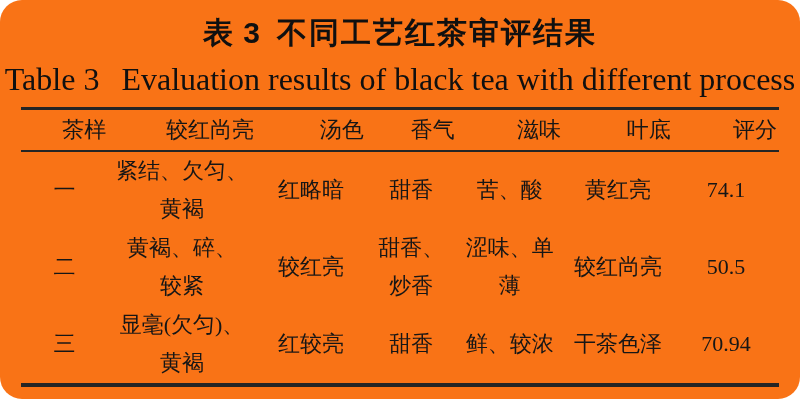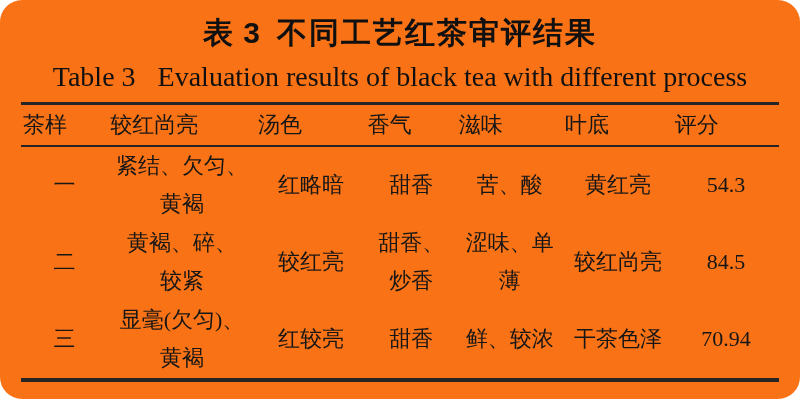"Table 3 Evaluation results of" .title-en { font-size: 28px -> 32px }
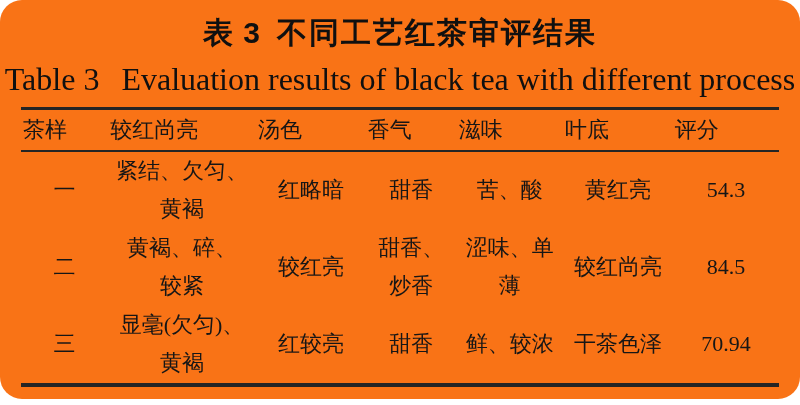"茶样" table.eval th { text-align: left -> right }
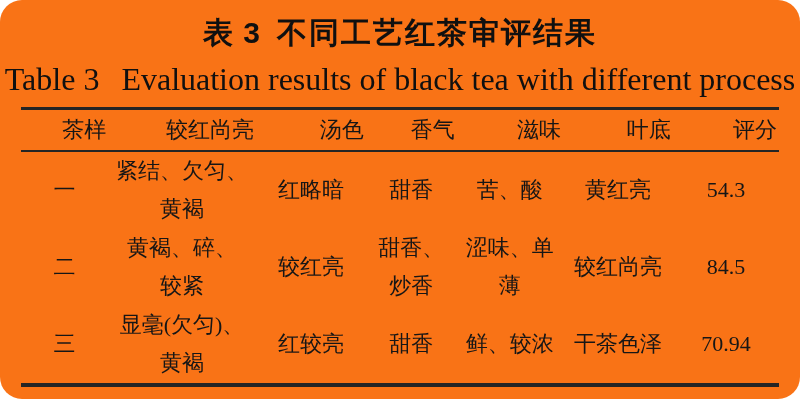"54.3" td { text: 54.3 -> 74.1 }
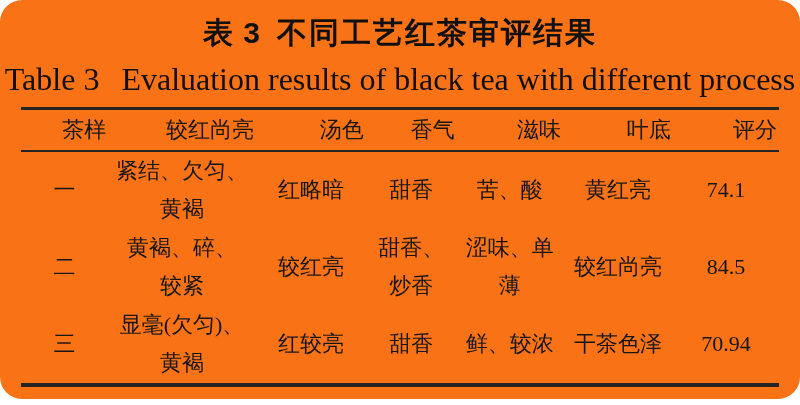"84.5" td { text: 84.5 -> 50.5 }
